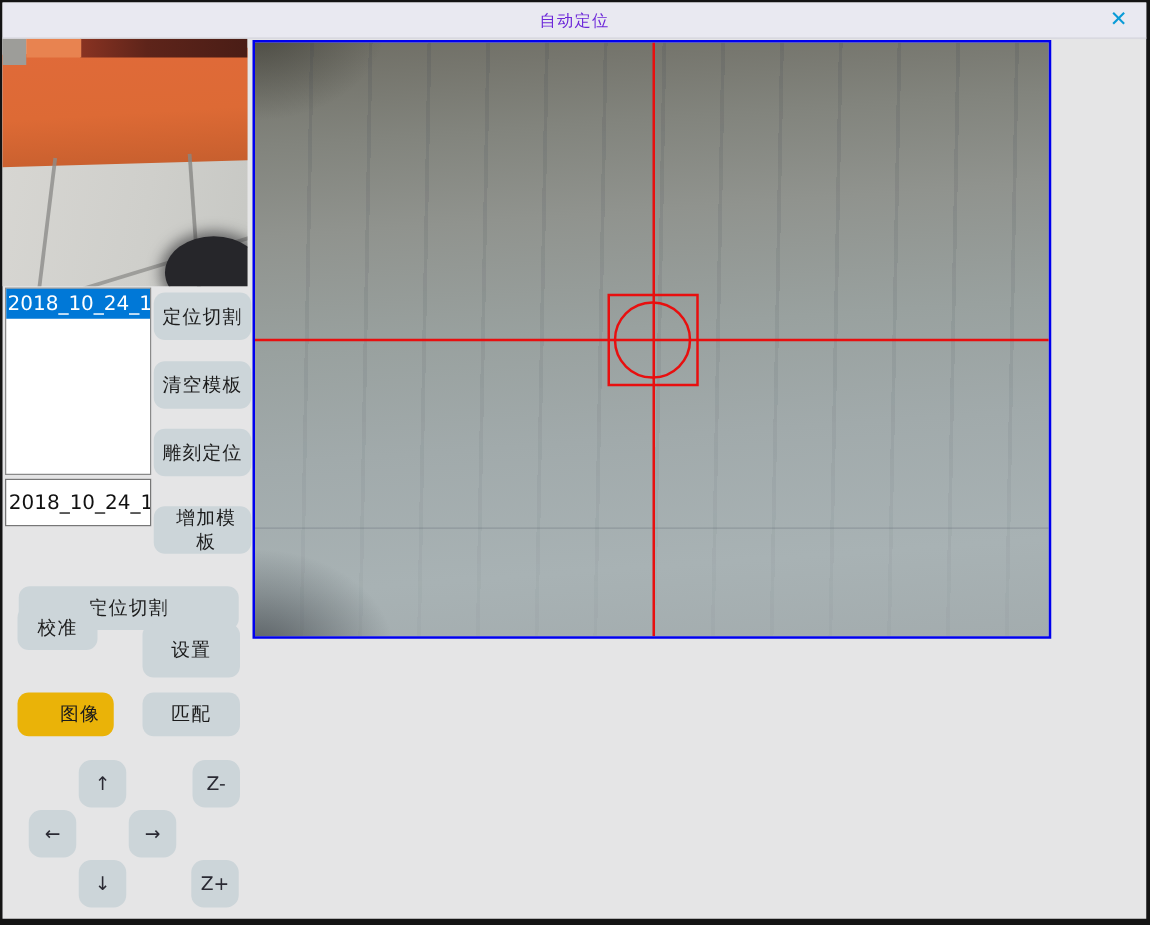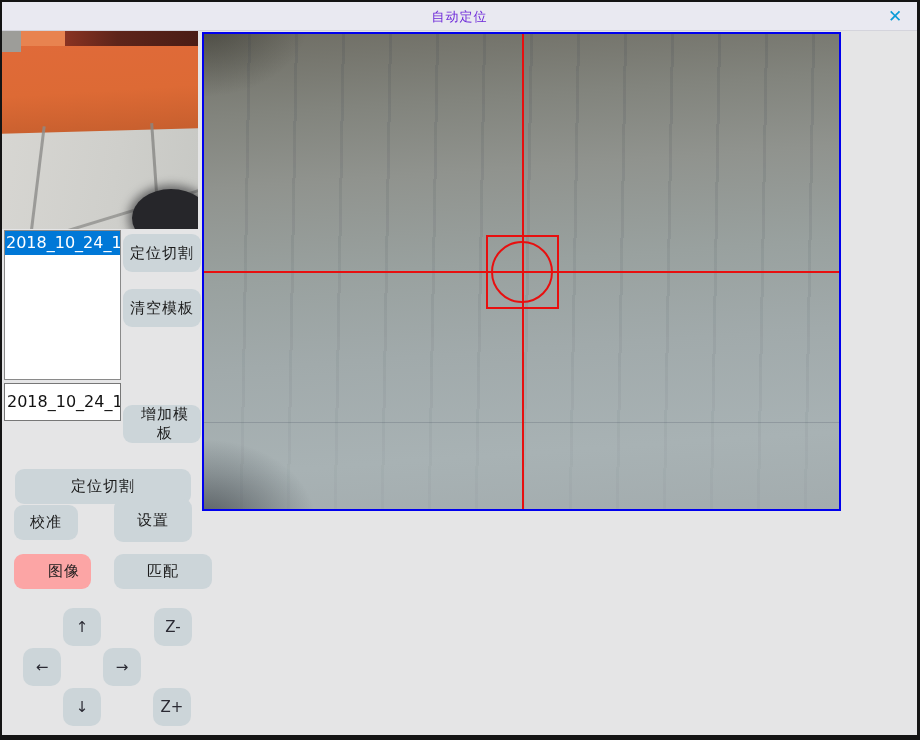"雕刻定位" button.btn { html: none -> <button>雕刻定位</button> }
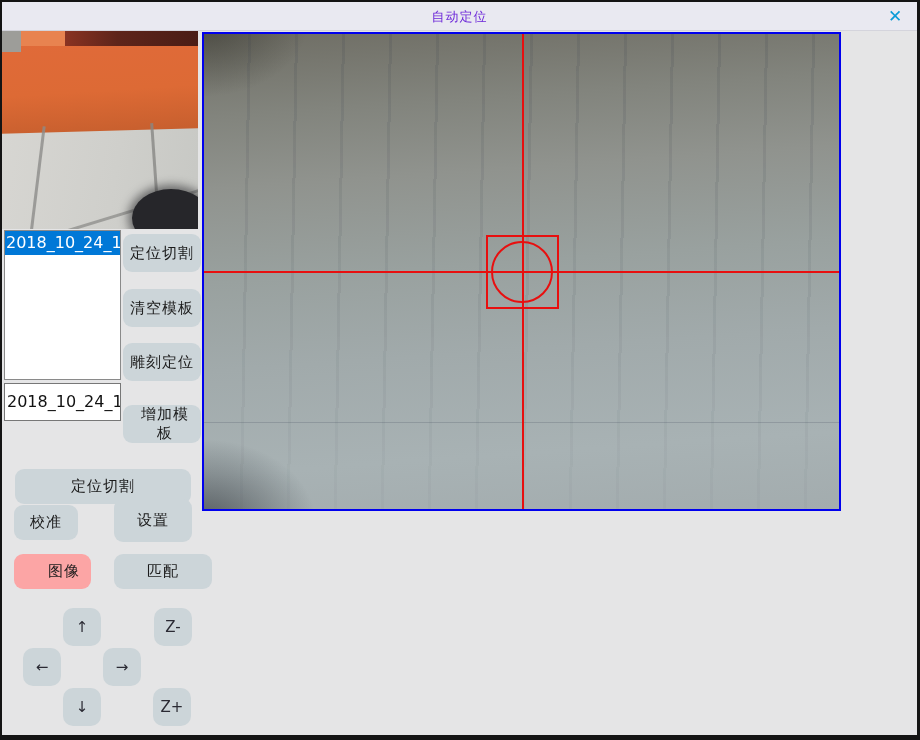"校准" button.btn { top: 503px -> 483px }
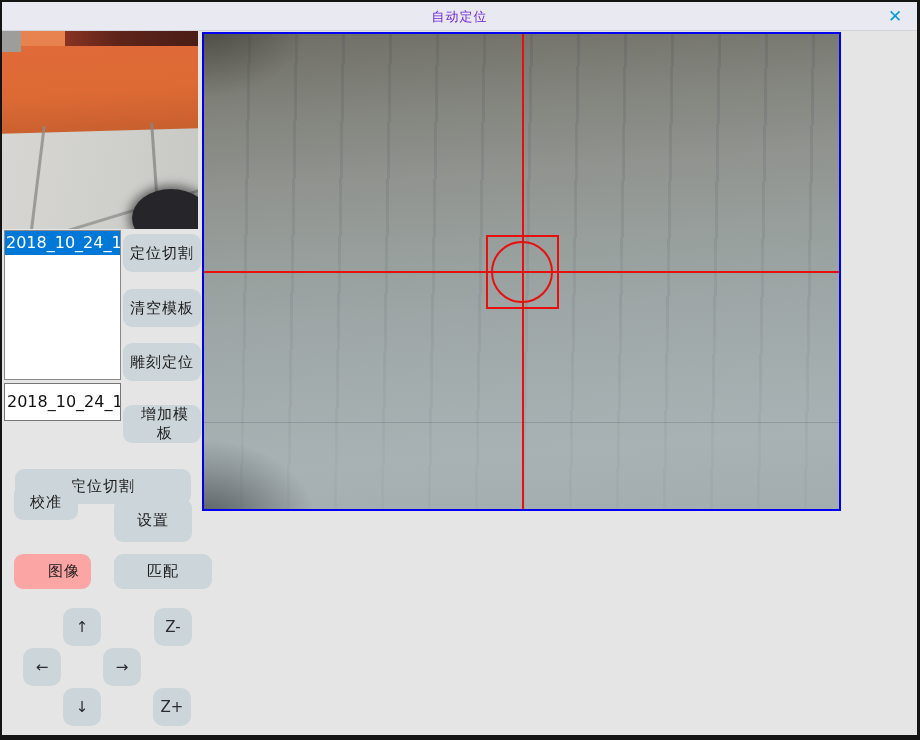"图像" .btn.red { background: #fca5a5 -> #eab308 }
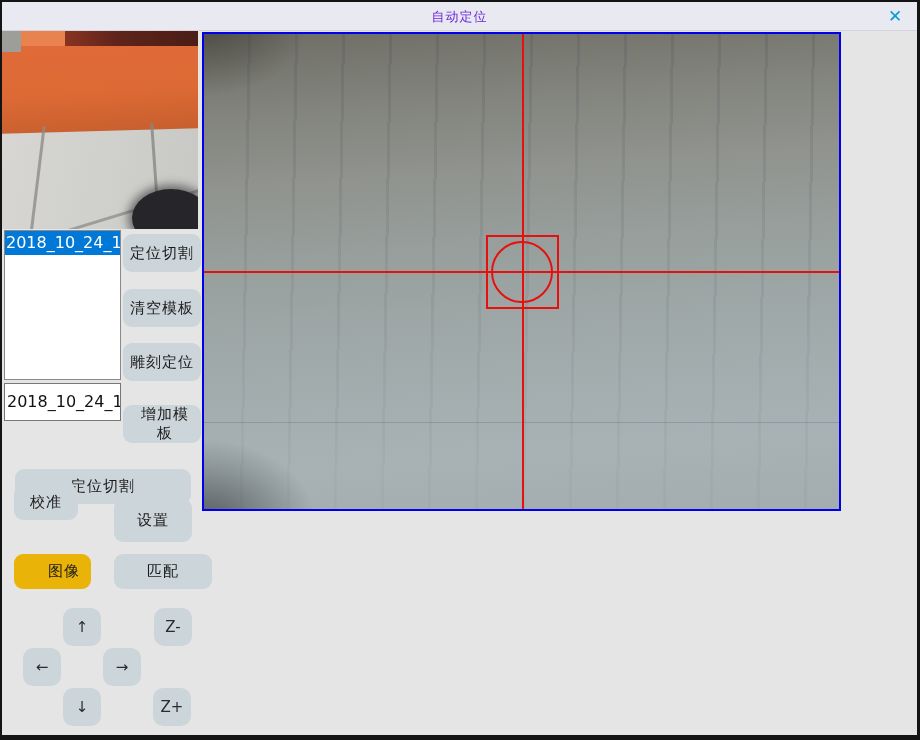"匹配" button.btn { width: 98px -> 78px }
